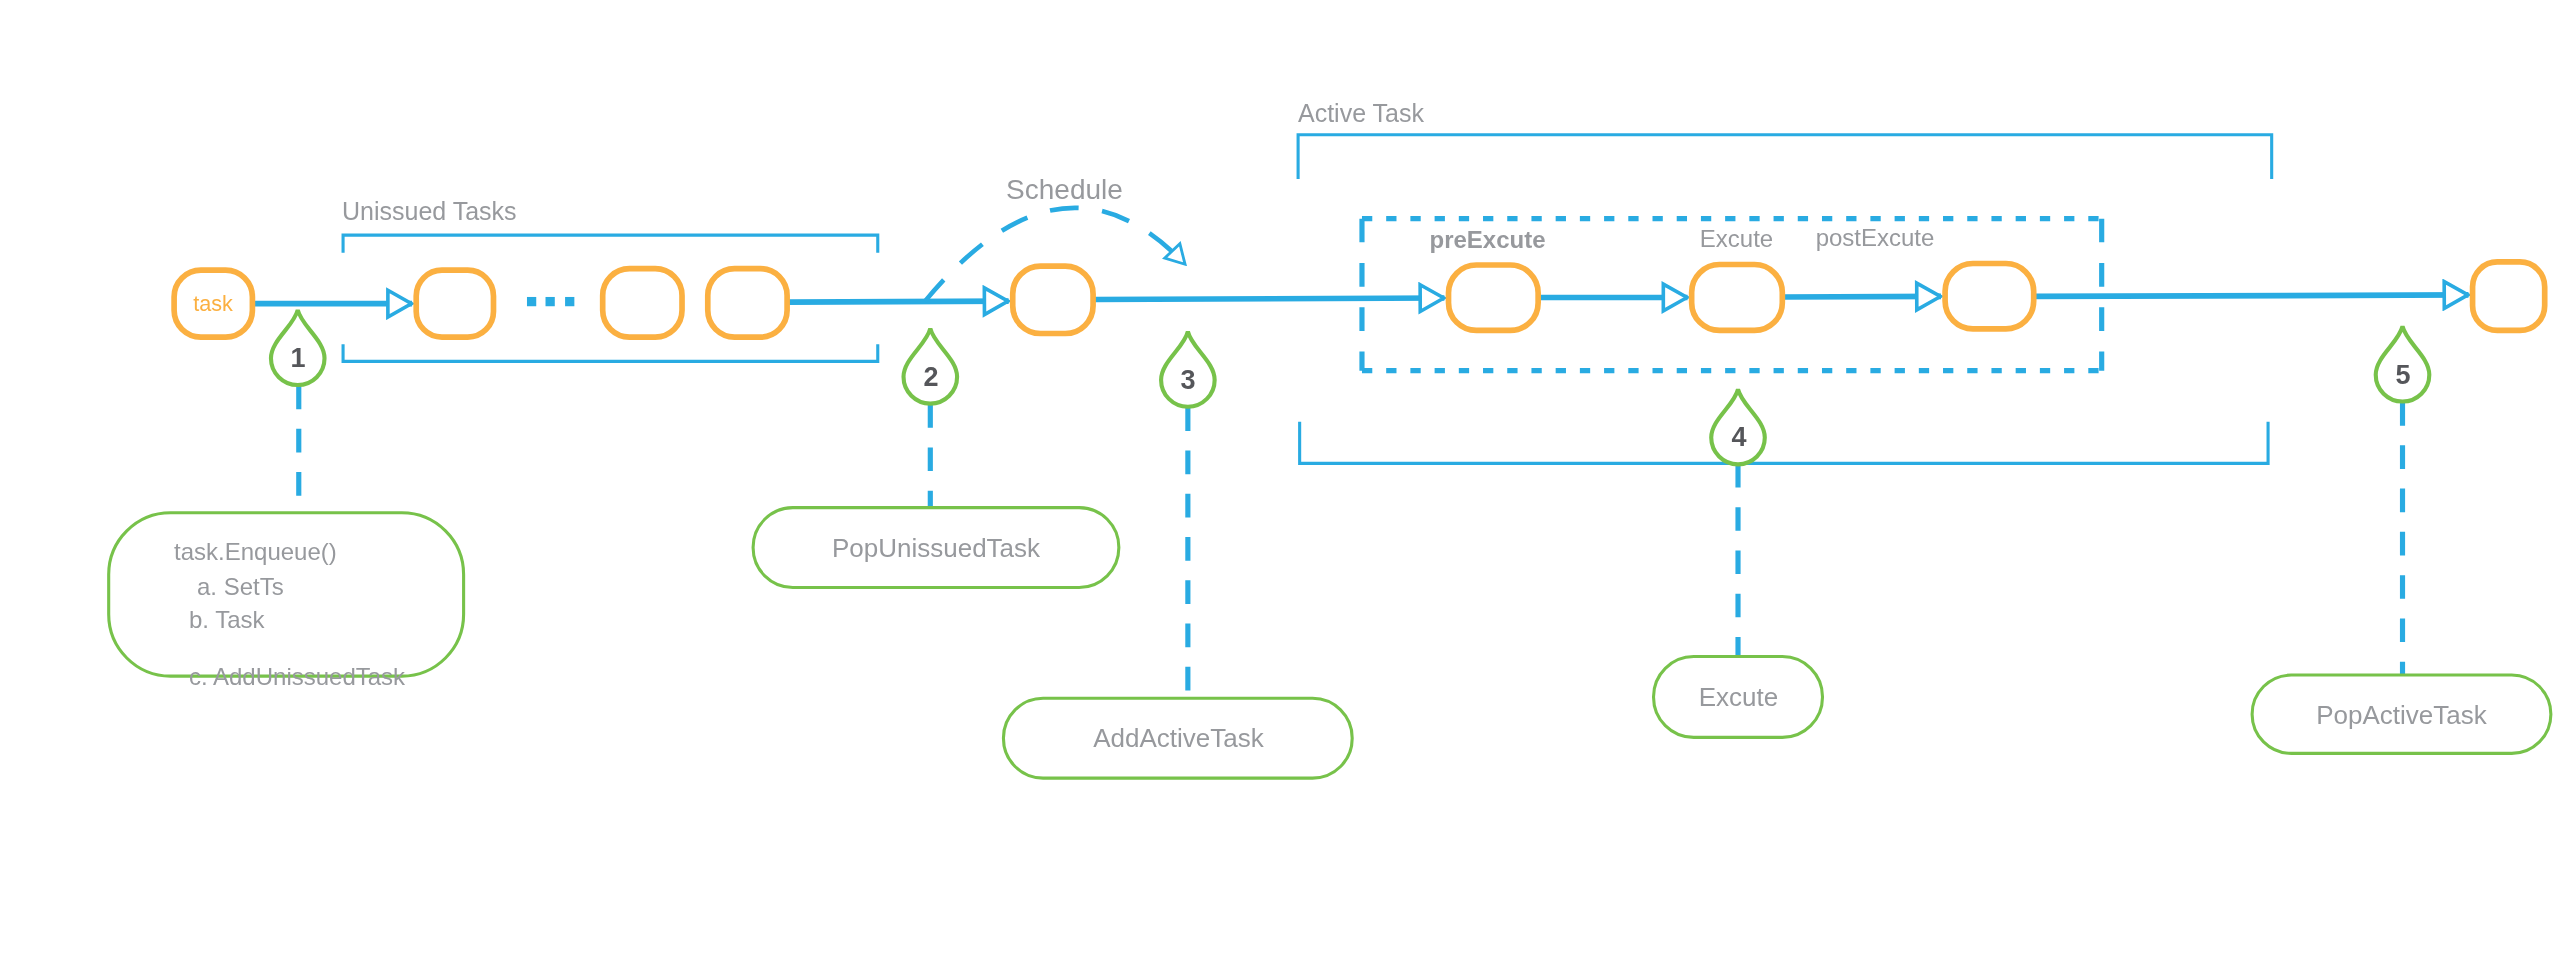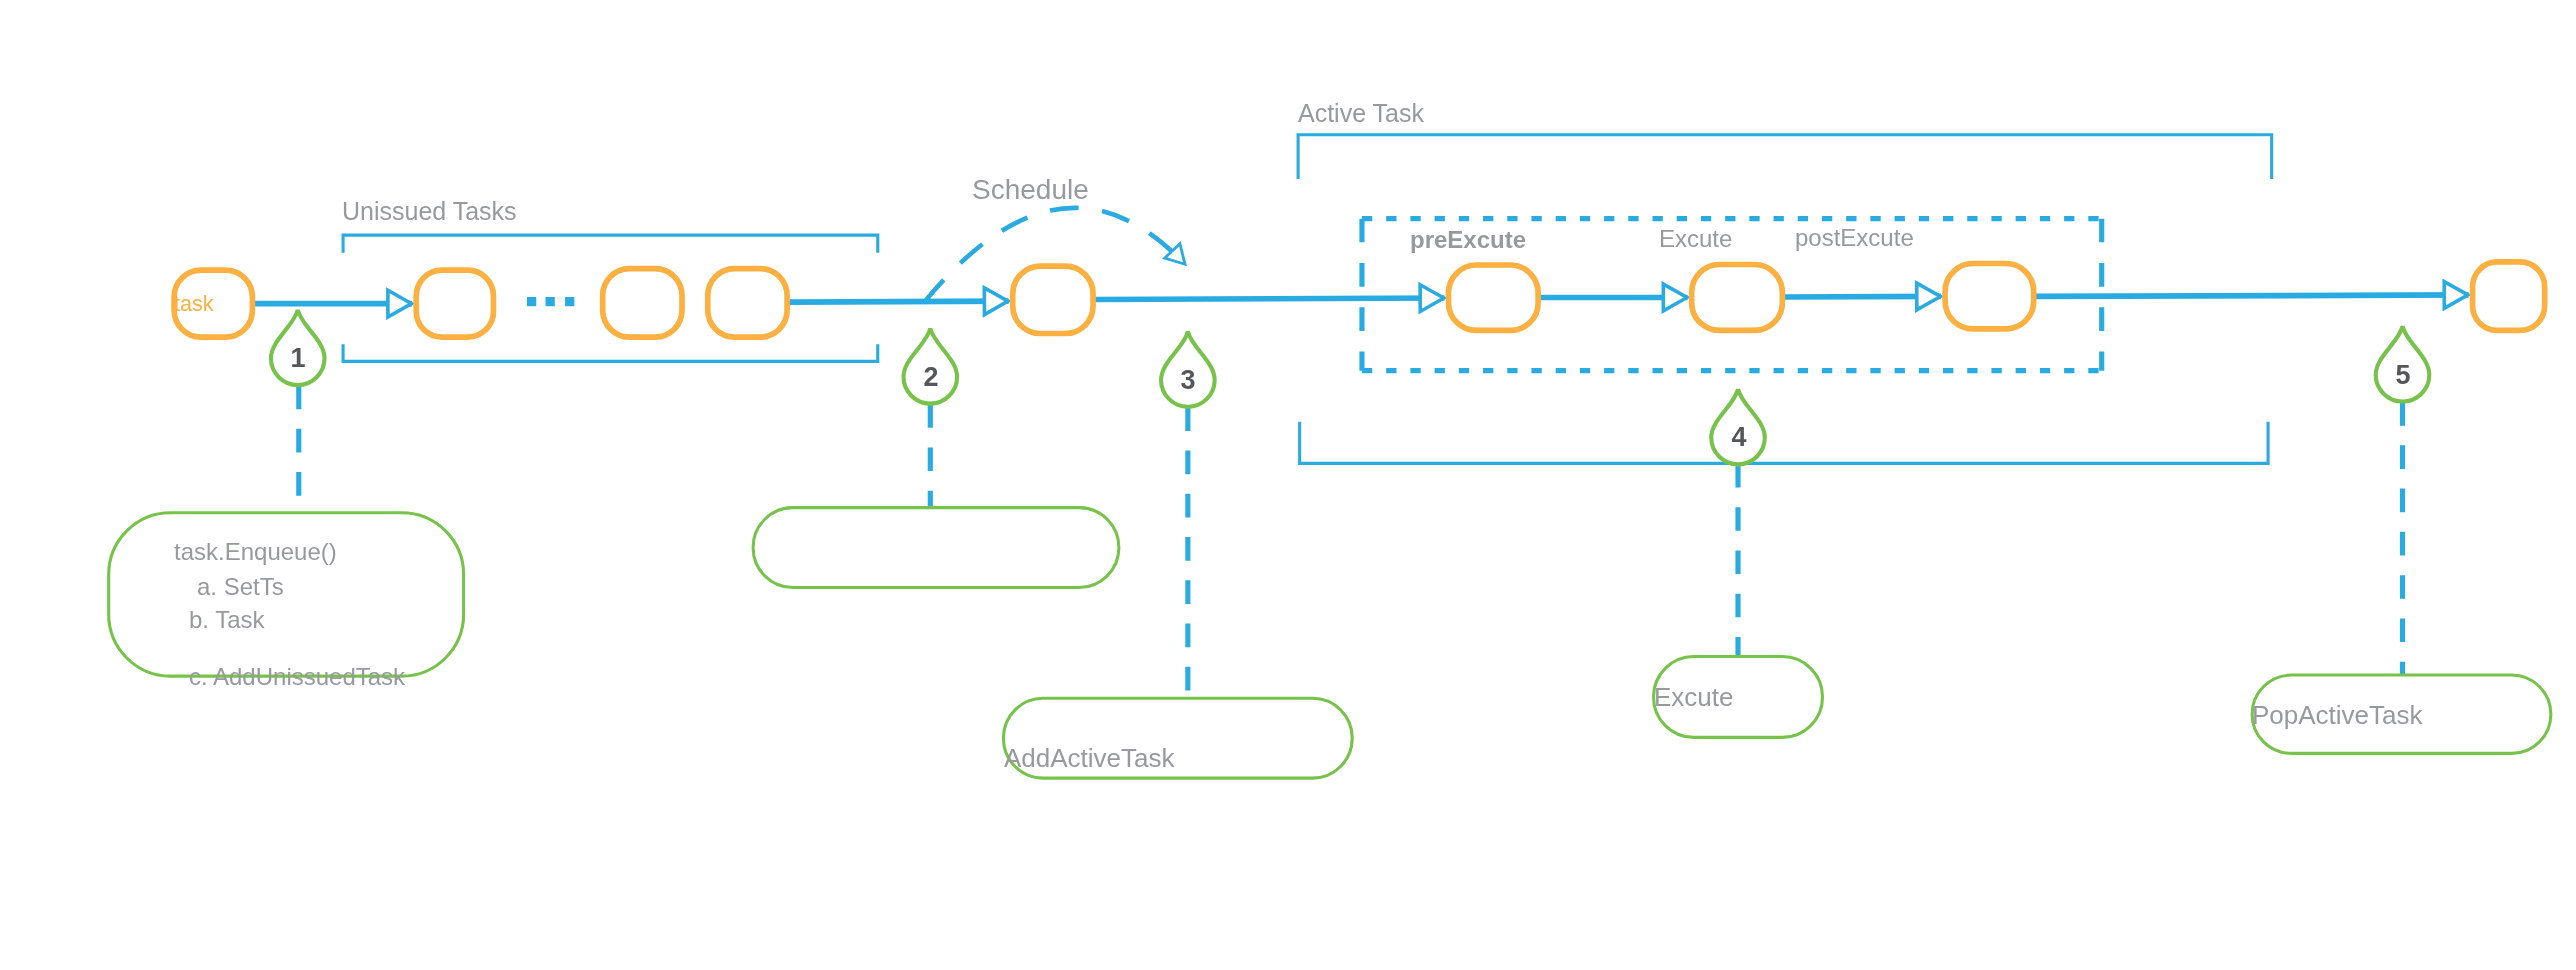"Schedule" .lbl.center { text-align: none -> center }
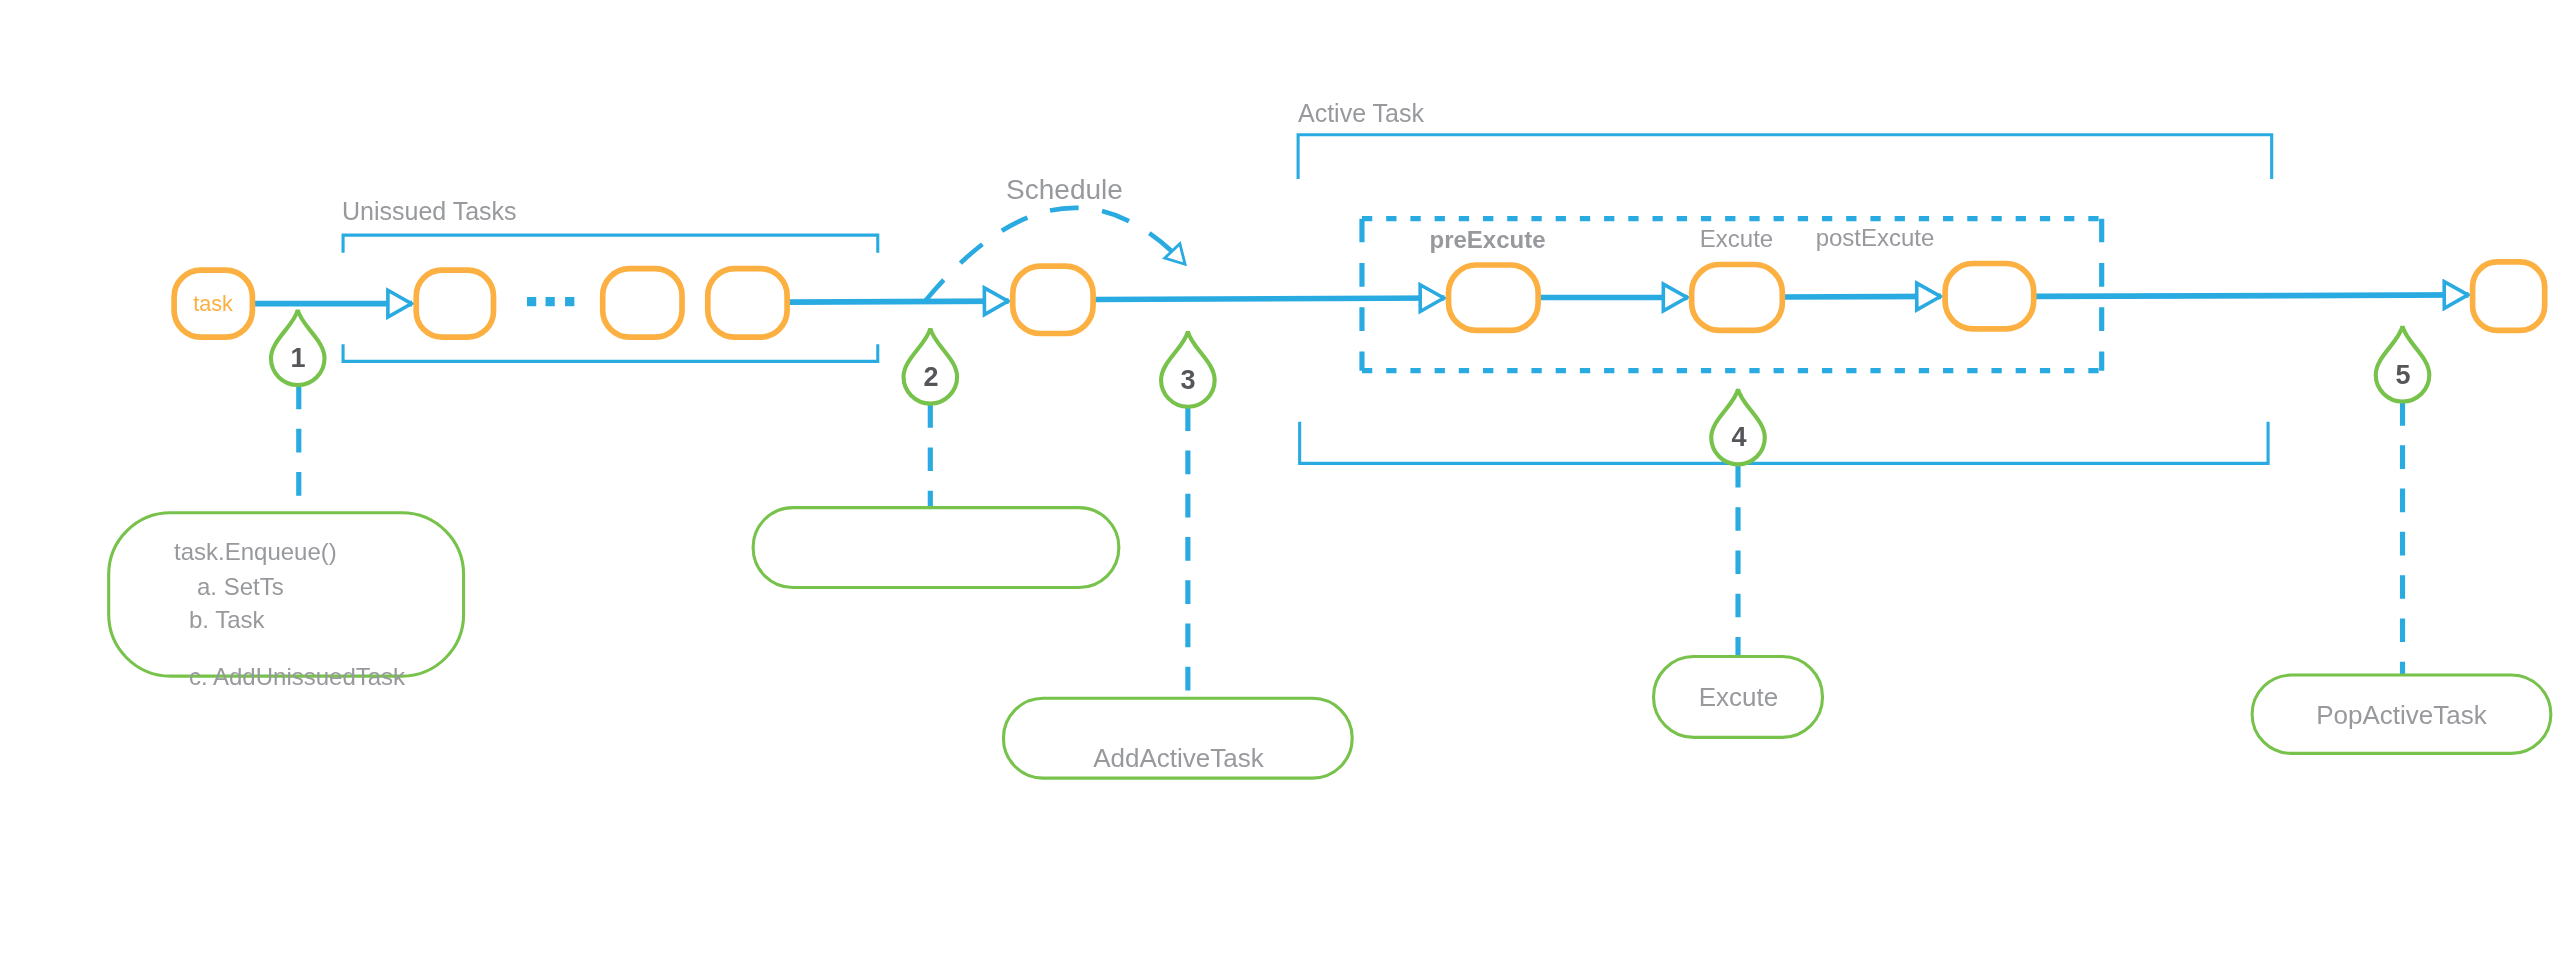"PopUnissuedTask" div.lbl { html: none -> <div>PopUnissuedTask</div> }
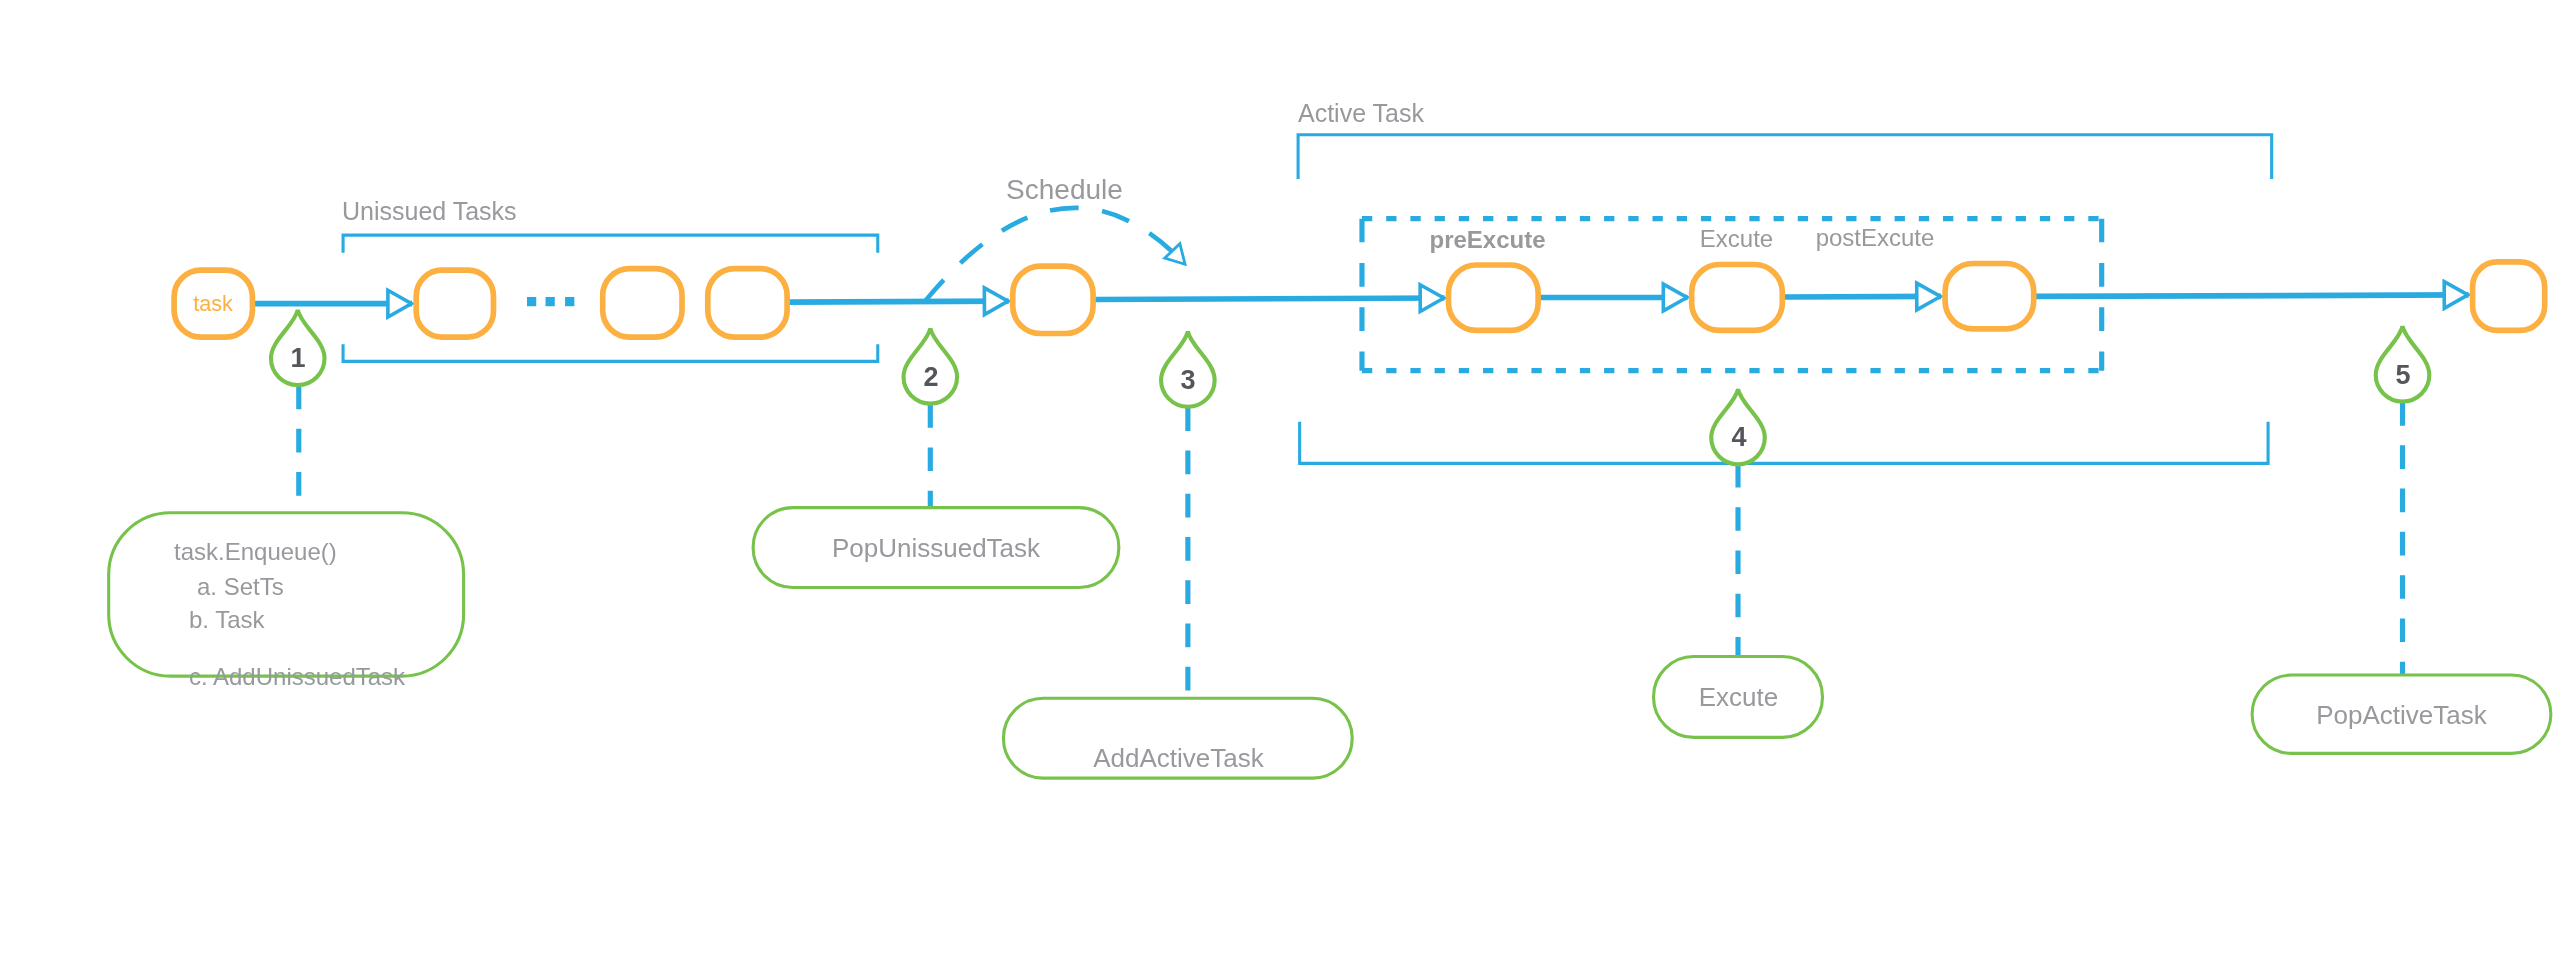"AddActiveTask" div.lbl { margin-top: 20px -> none }
